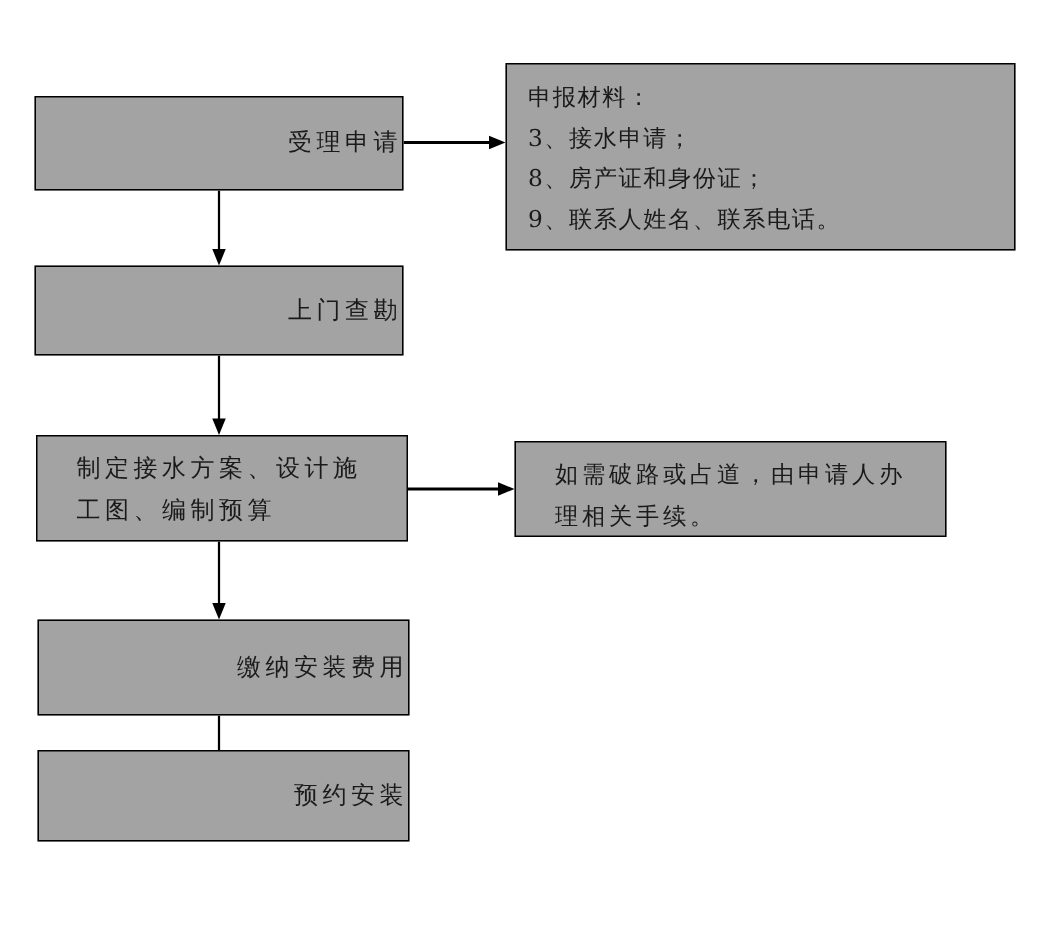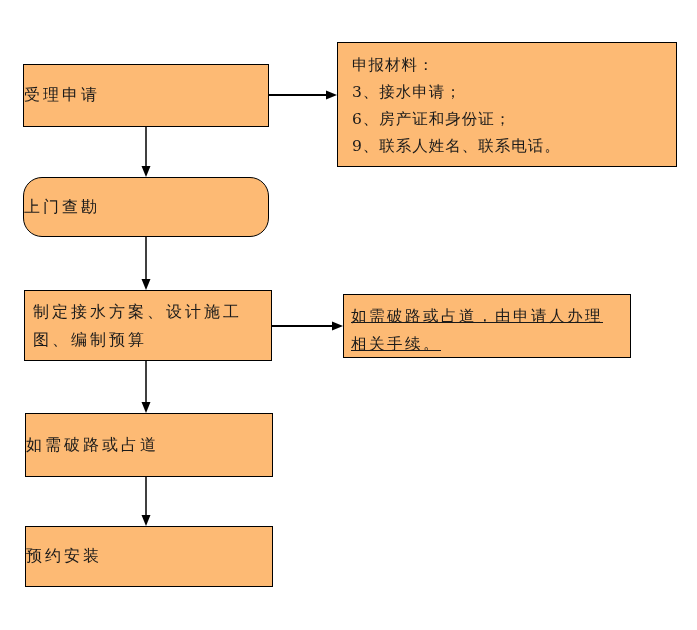"申报材料：" .box { background: #fdba74 -> #a3a3a3 }
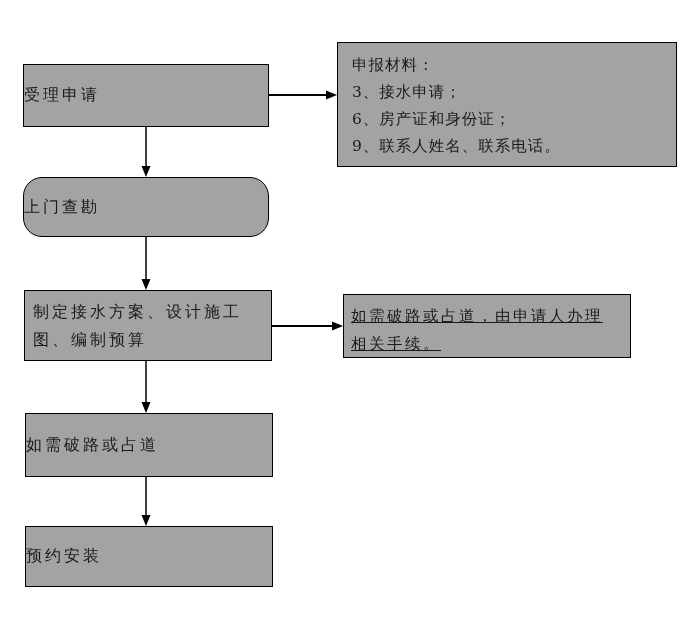"受理申请" .step { justify-content: flex-start -> flex-end }
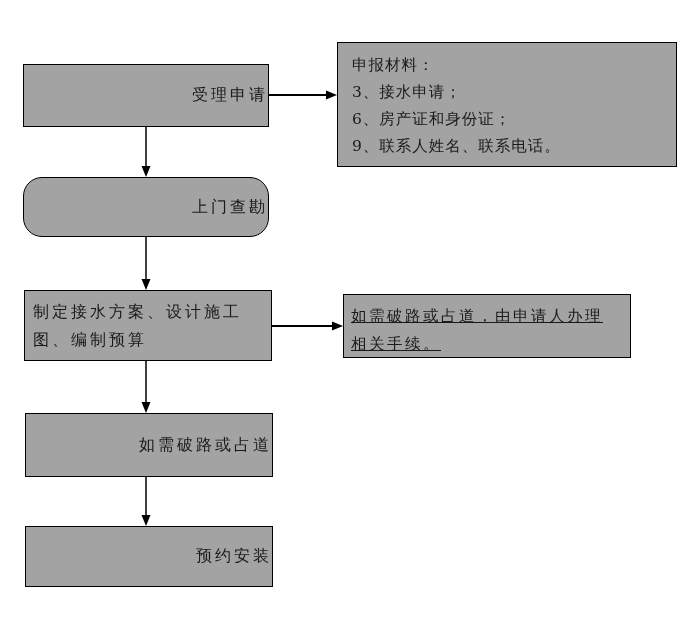"6、房产证和身份证；" div.annotation-line { text: 6 -> 8 }
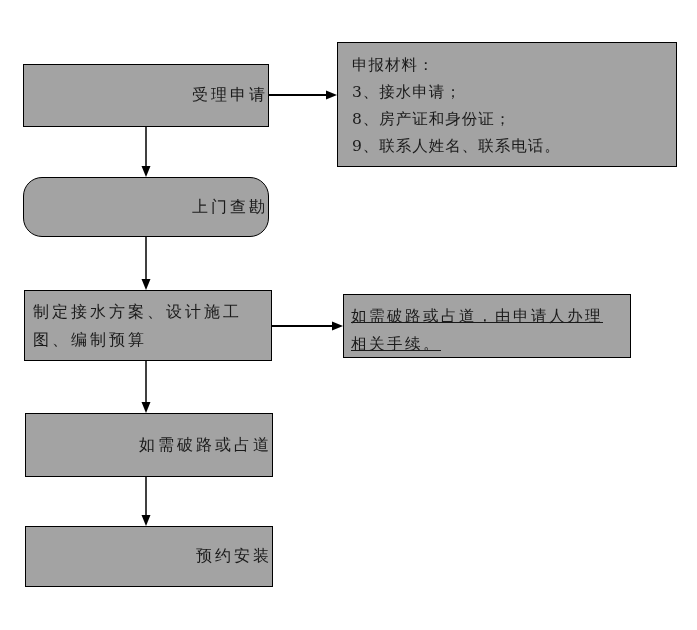"上门查勘" #step-2 { border-radius: 19px -> none }
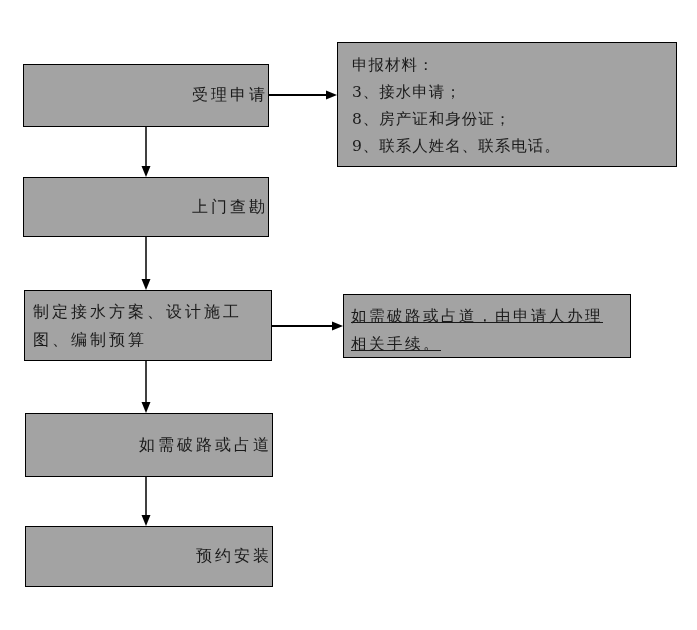"制定接水方案、设计施工图、编制预算" .step-multiline { padding: 8px 8px -> 8px 26px }
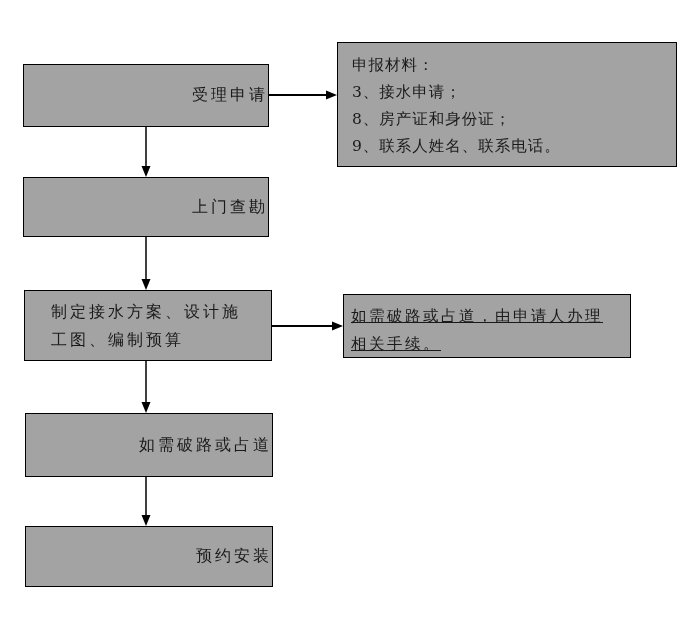"如需破路或占道，由申请人办理相关手续。" .annotation-note { padding: 7px 10px 0 7px -> 7px 10px 0 26px; text-decoration: underline -> none }
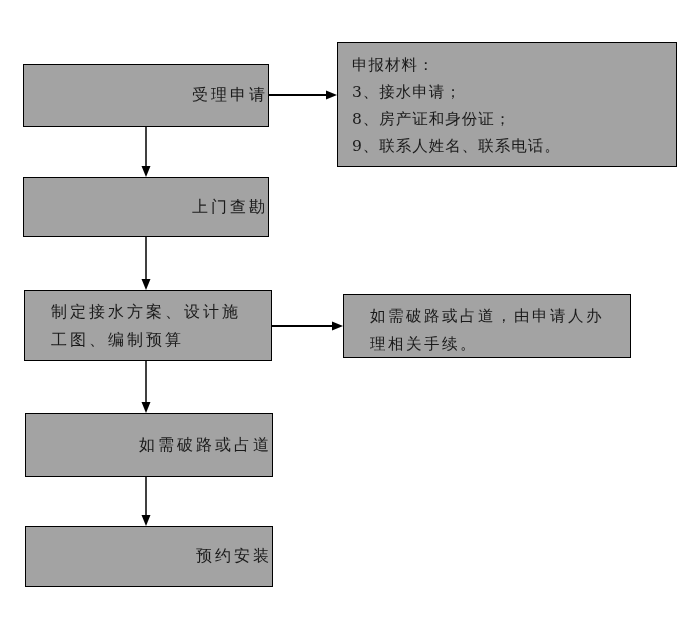"如需破路或占道" span { text: 如需破路或占道 -> 缴纳安装费用 }
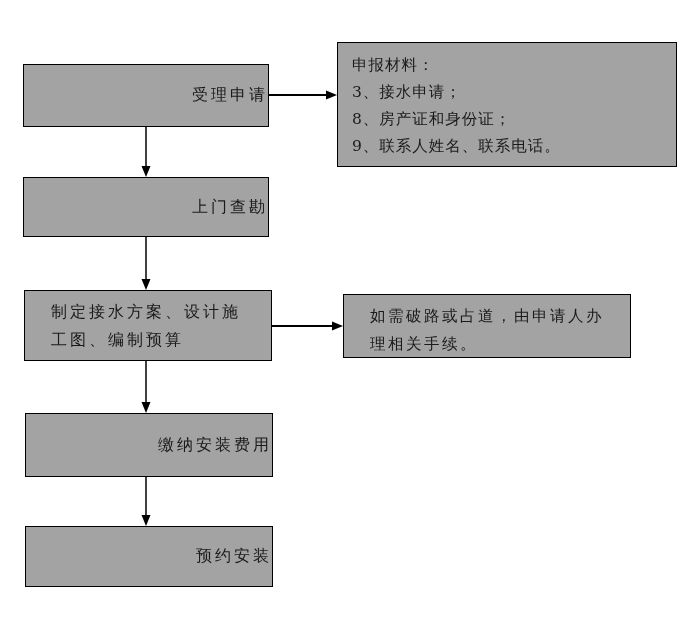"预约安装" #step-5 { top: 526px -> 500px }
